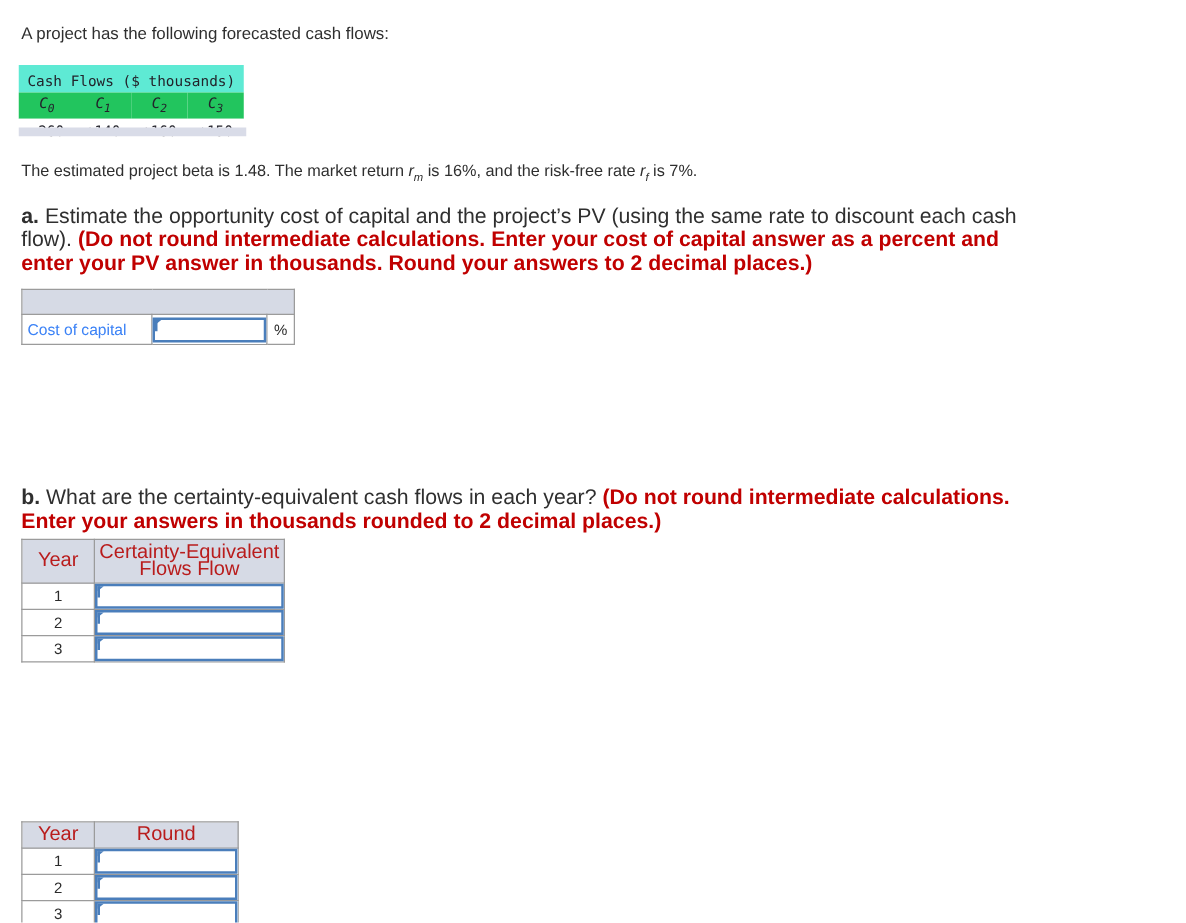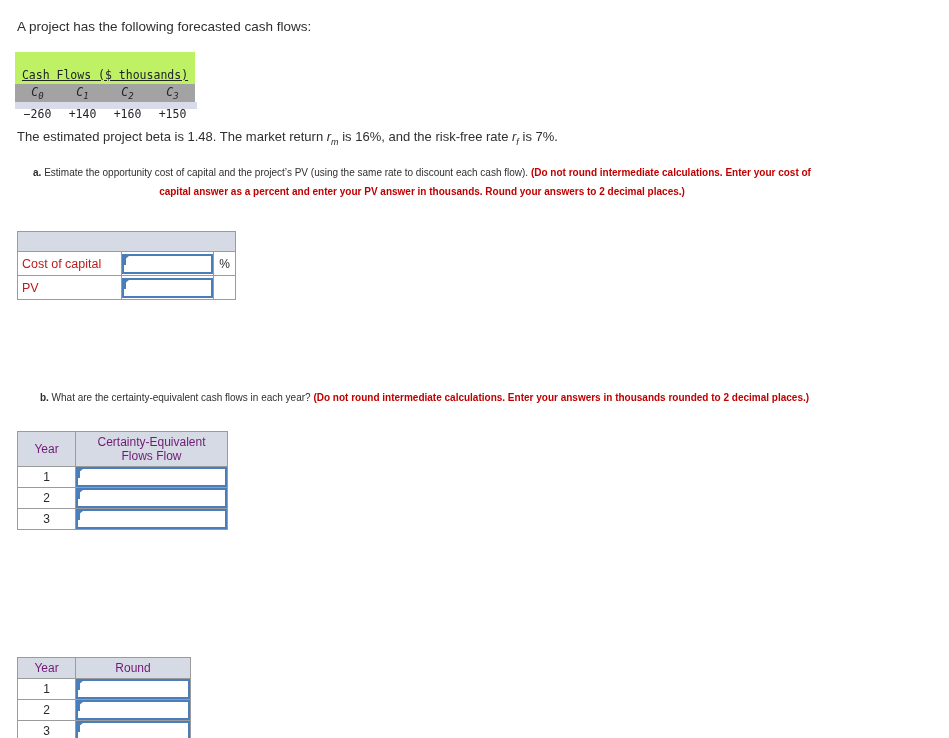"Cash Flows ($ thousands)" .cf-head td { background: #bef264 -> #5eead4; padding-top: 16px -> 6px; text-decoration: underline -> none }
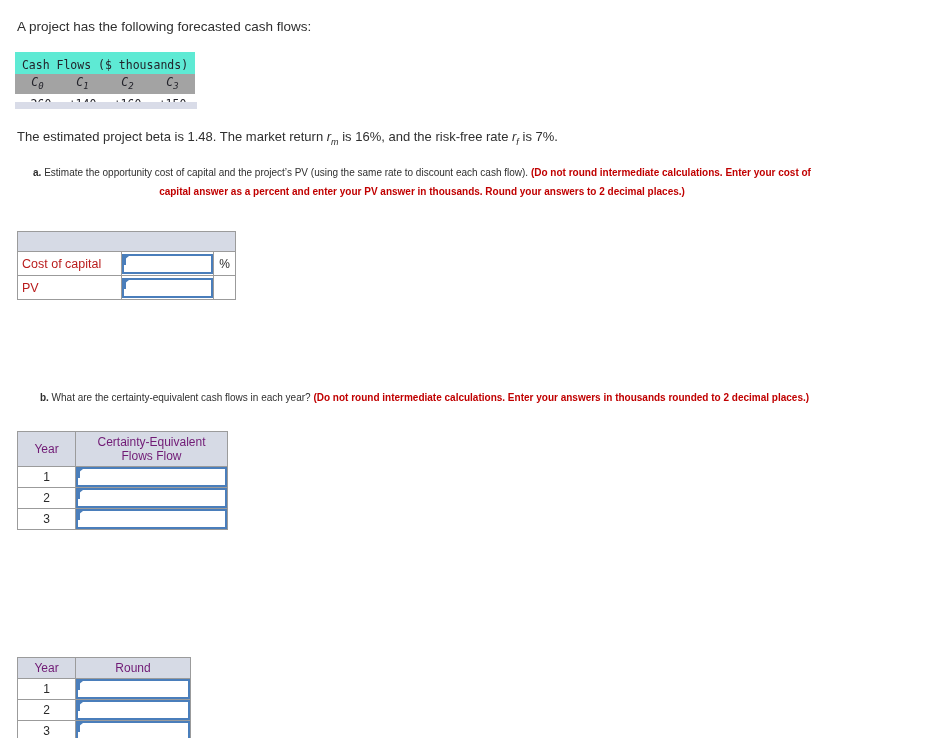"C0" .cf-sub td { background: #a3a3a3 -> #22c55e }
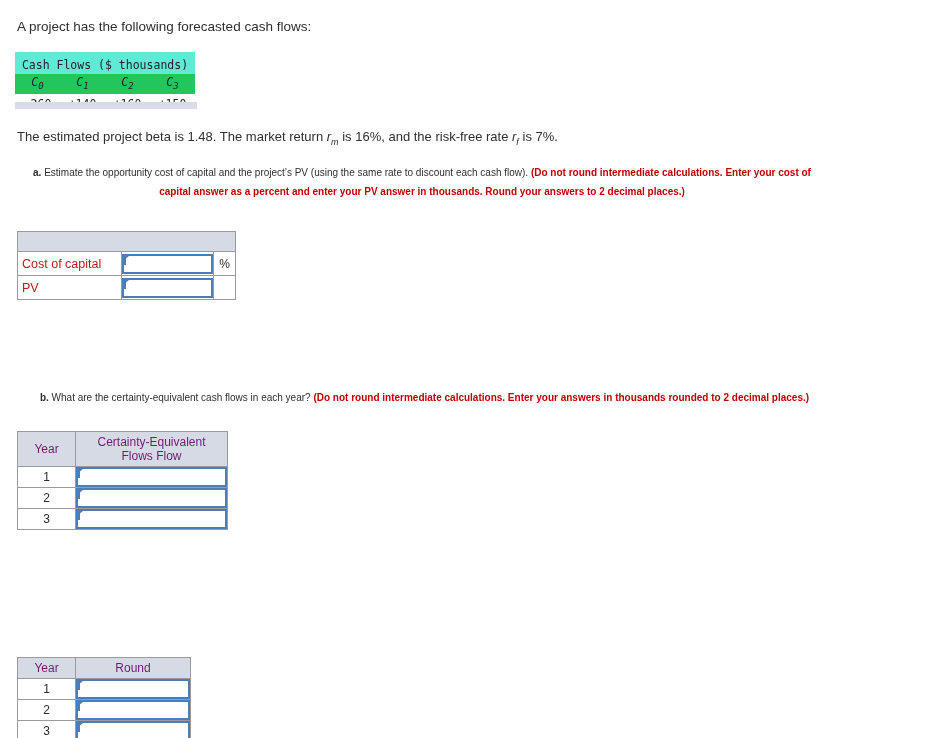"a. Estimate the opportunity cost" .qtext { font-size: 10px -> 17px; text-align: center -> none }
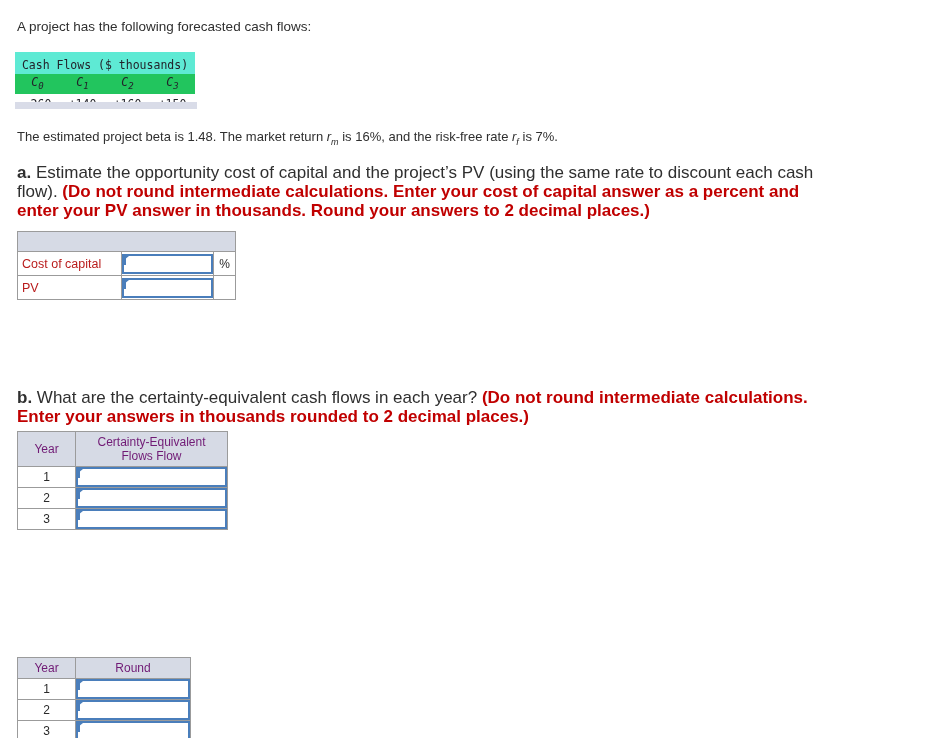"Cost of capital" .lbl-cell { color: #b91c1c -> #3b82f6 }
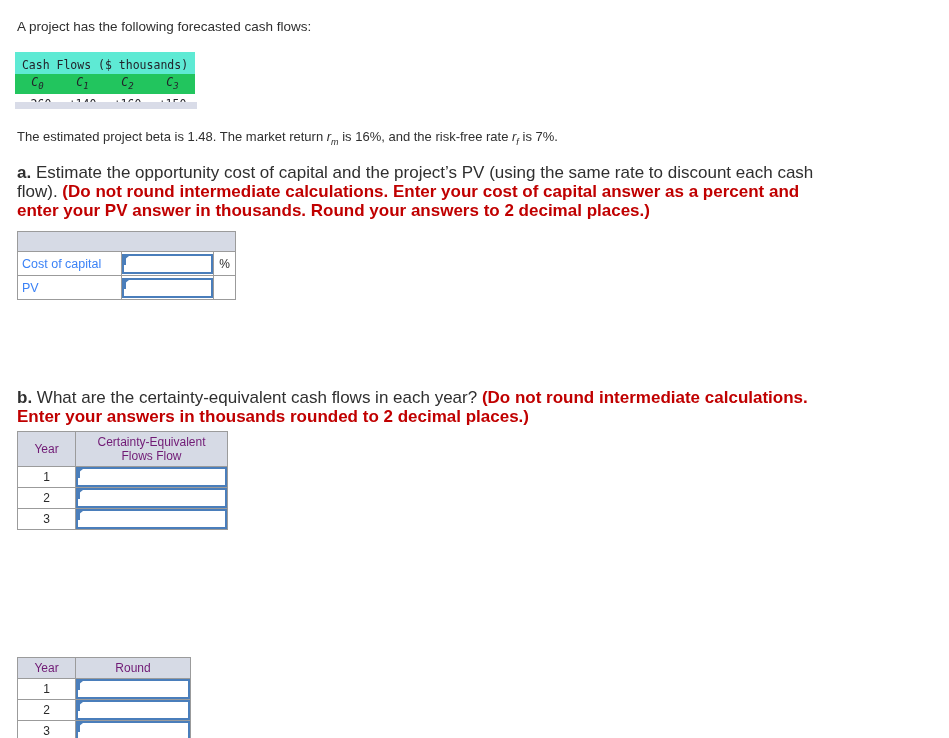"PV" tr { html: <tr> <td>PV</td> <td> <span> <input> <span></span> <span></span> </span> </td> <td></td> </tr> -> none }
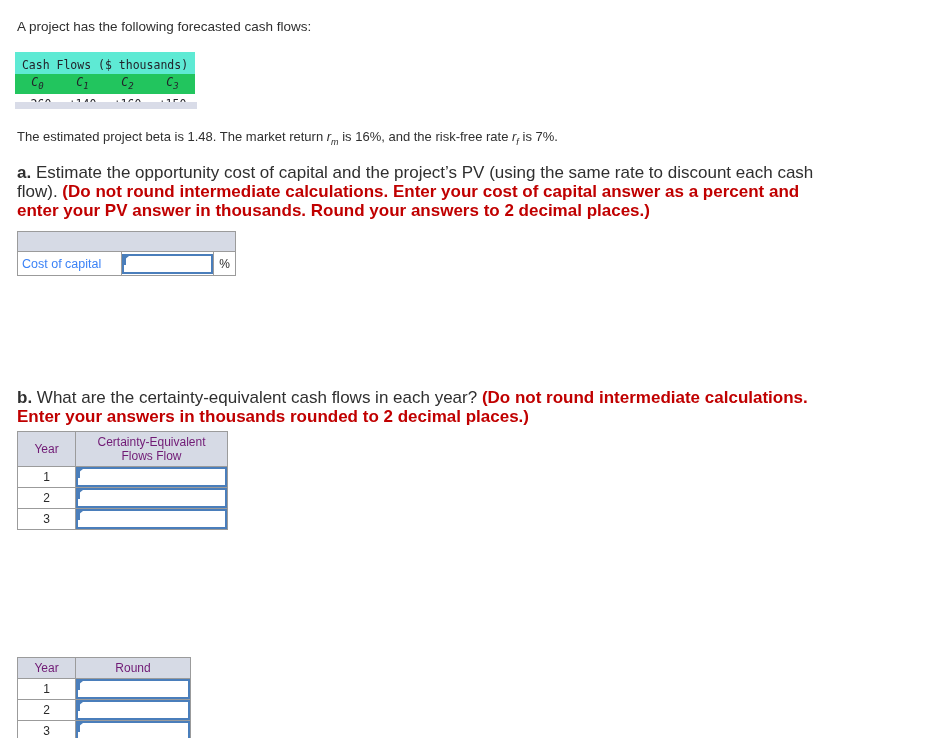"Year" .hdr-cell { color: #701a75 -> #b91c1c; font-size: 12px -> 16px }
